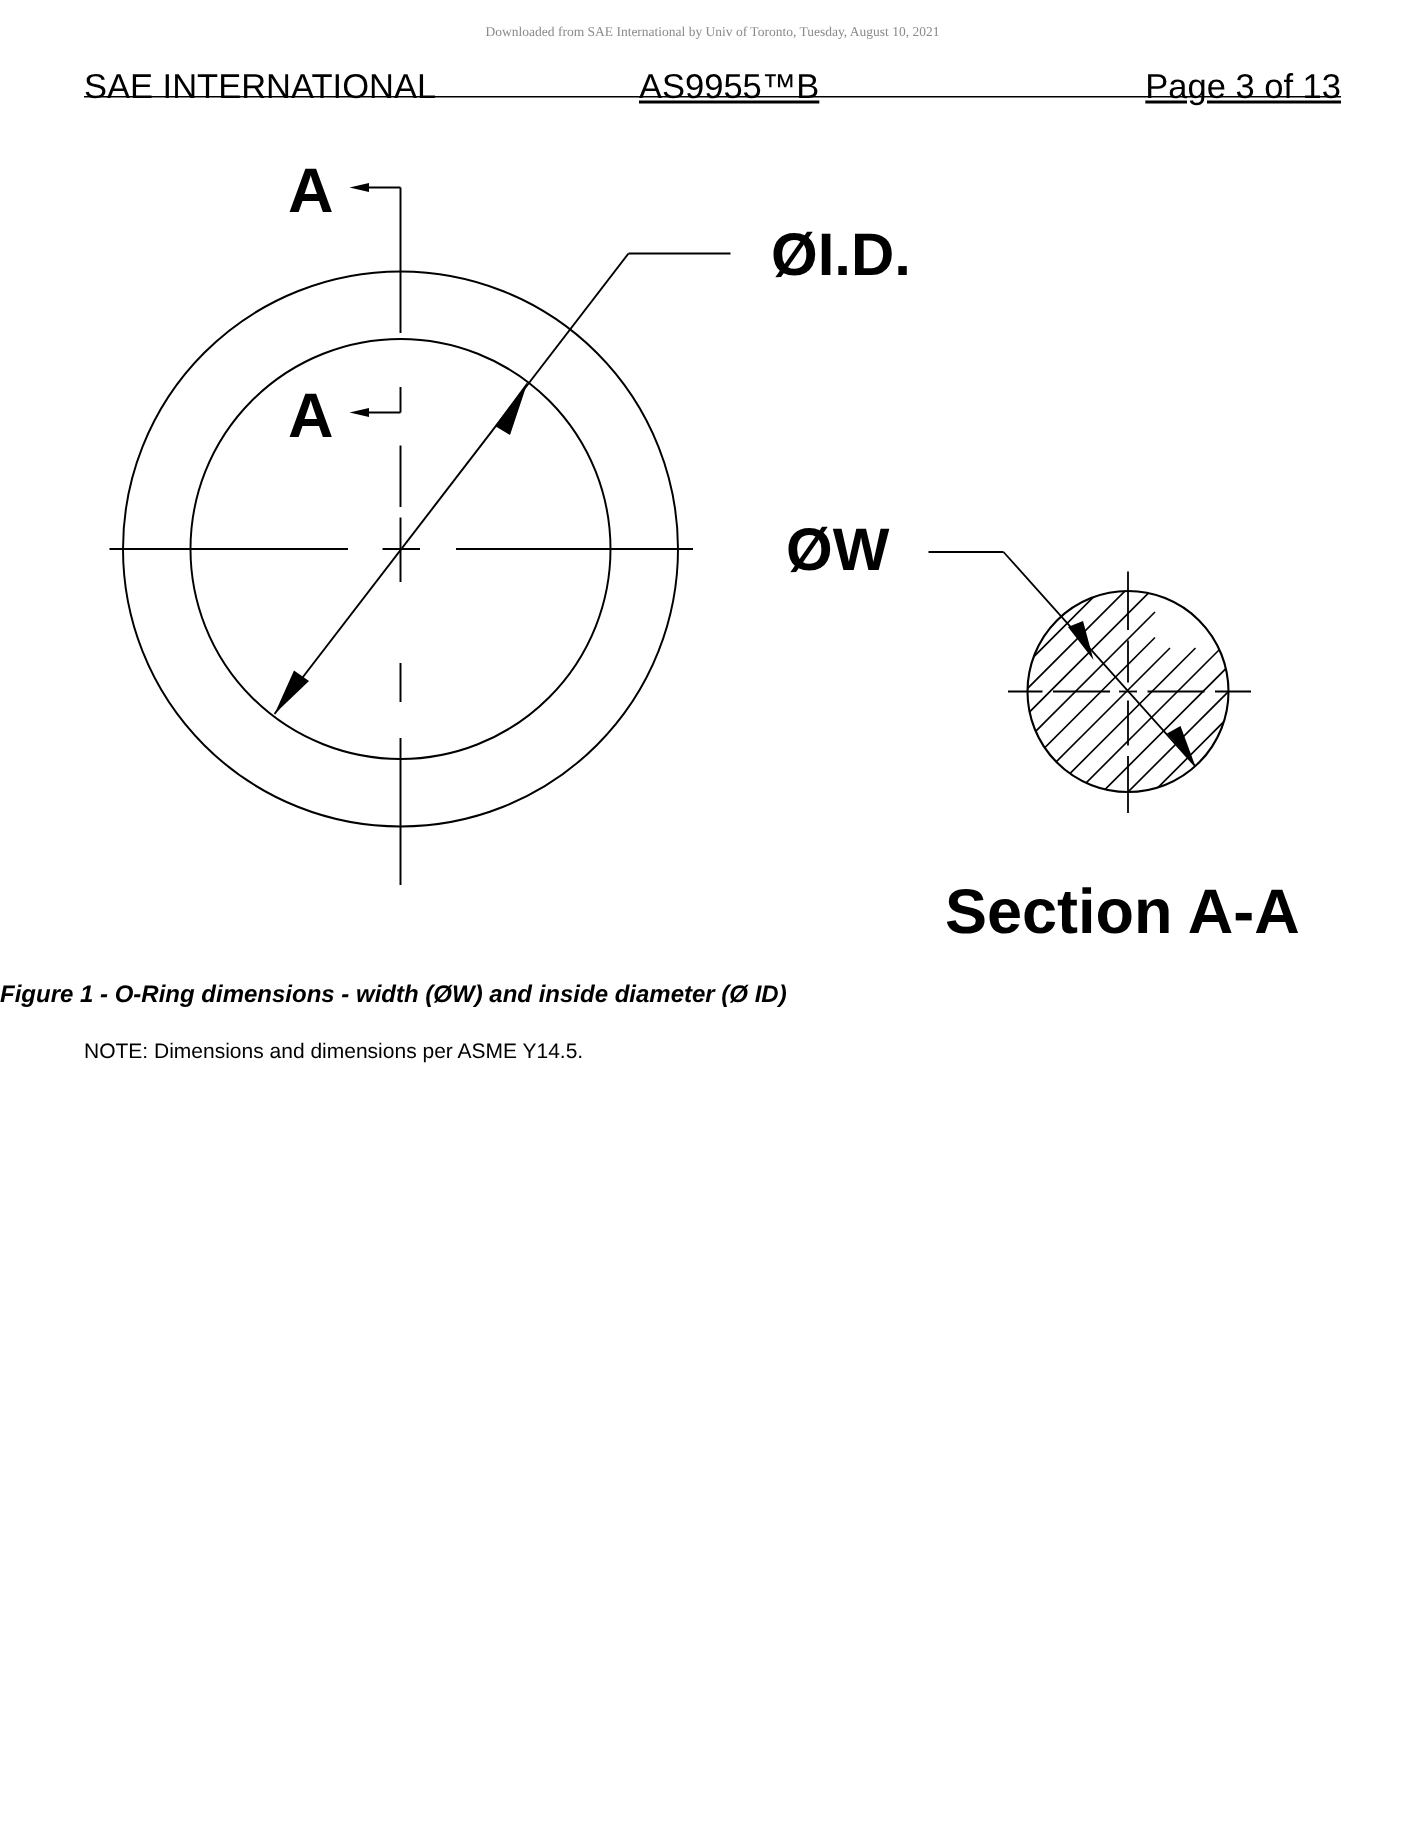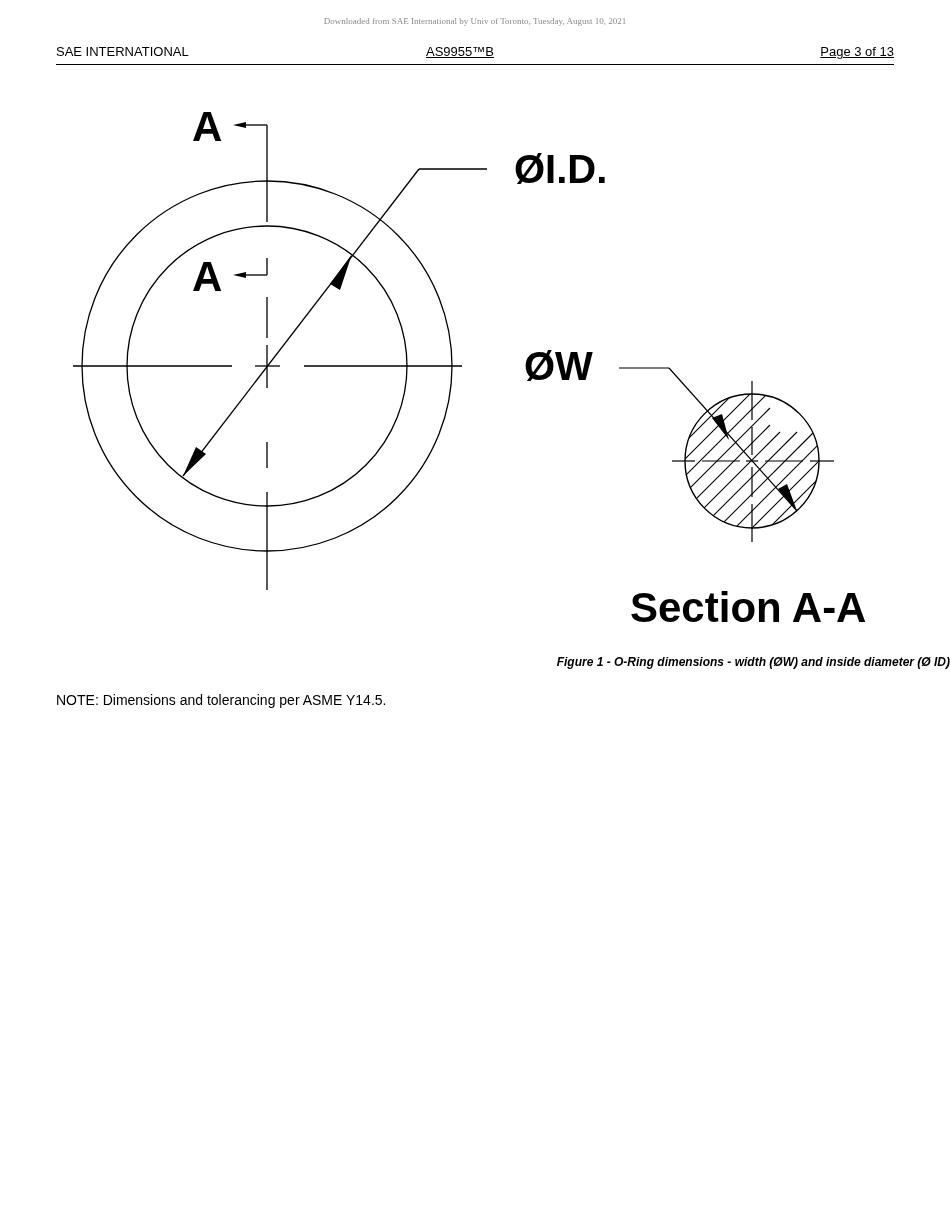"SAE INTERNATIONAL" .header { font-size: 13px -> 23px }
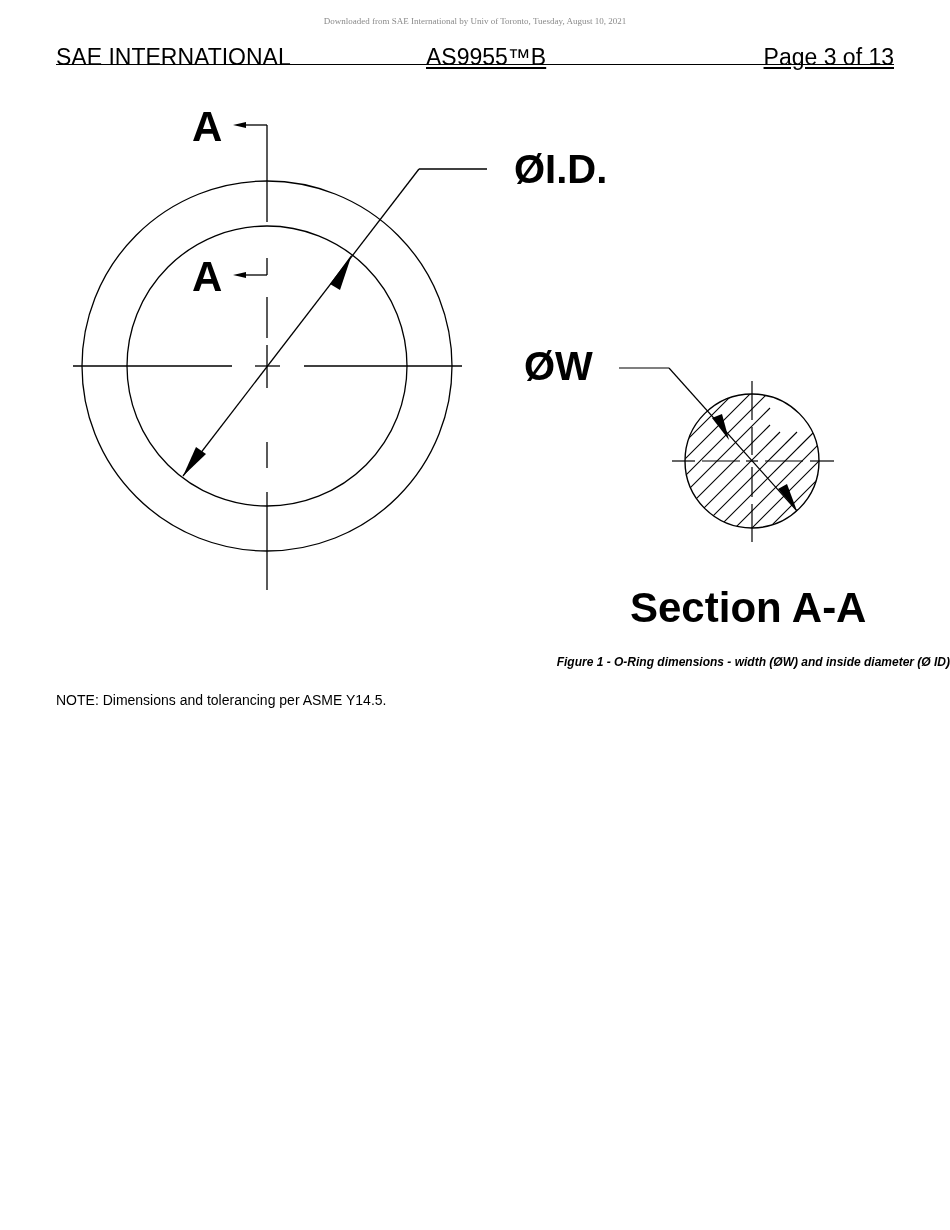"Figure 1 - O-Ring dimensions" .caption { font-size: 12px -> 16px; text-align: right -> left }
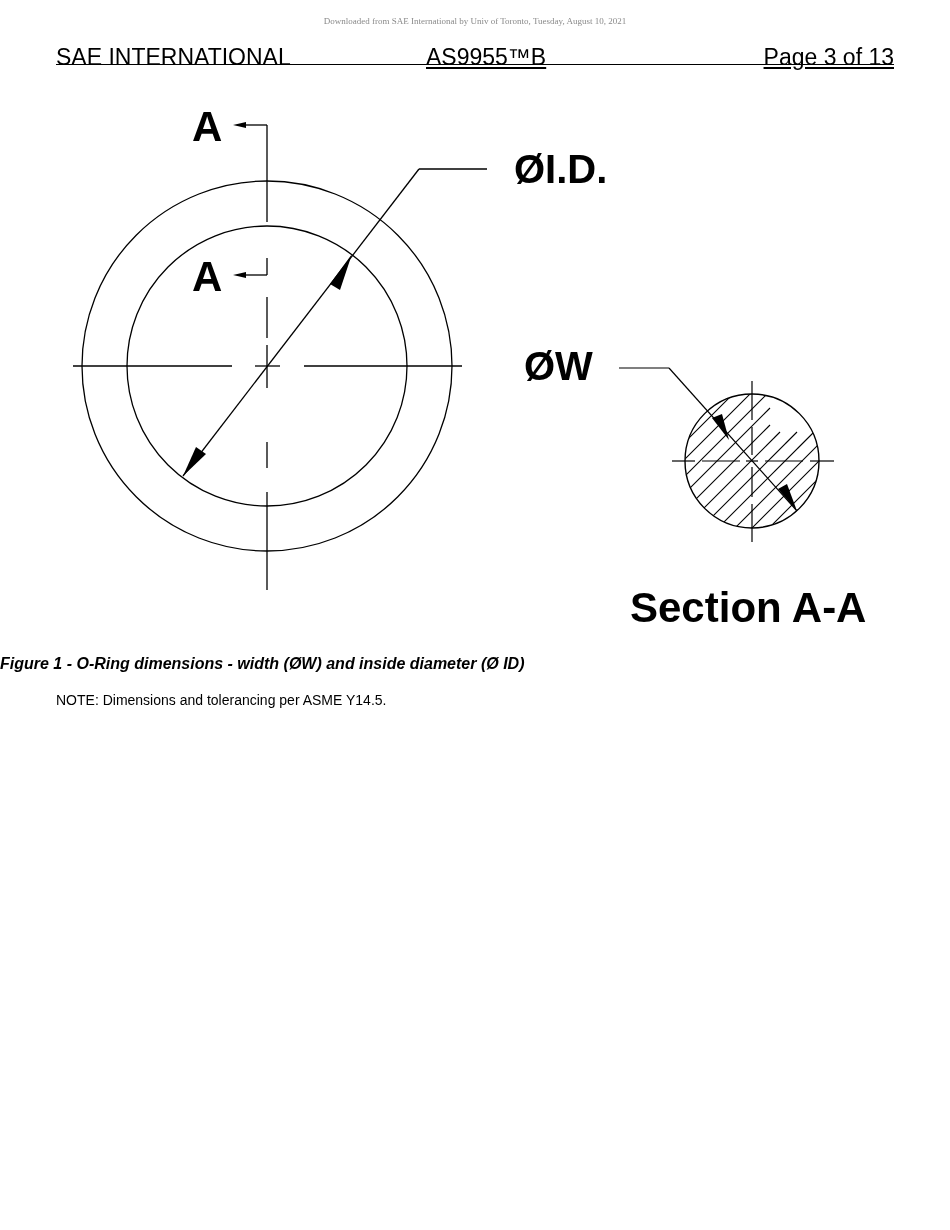"NOTE: Dimensions and tolerancing per" div.note { text: tolerancing -> dimensions }
